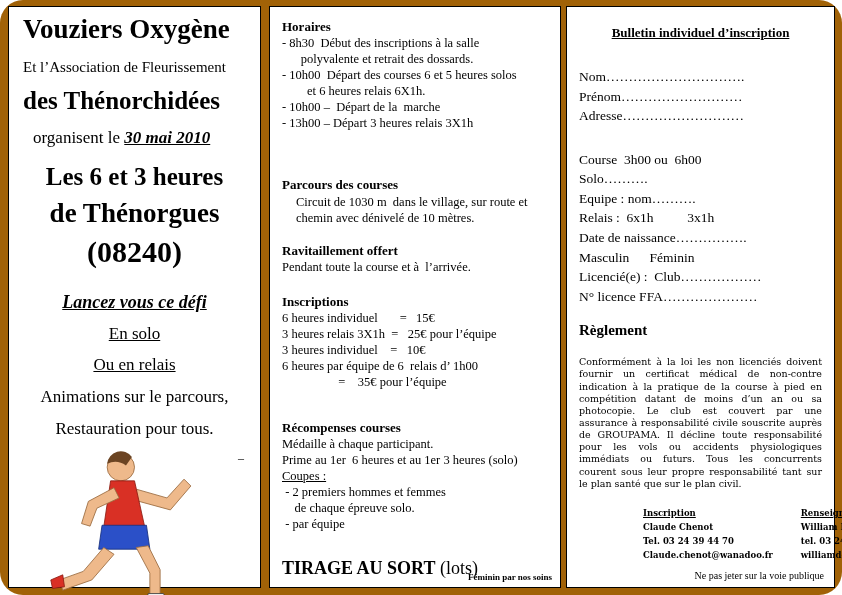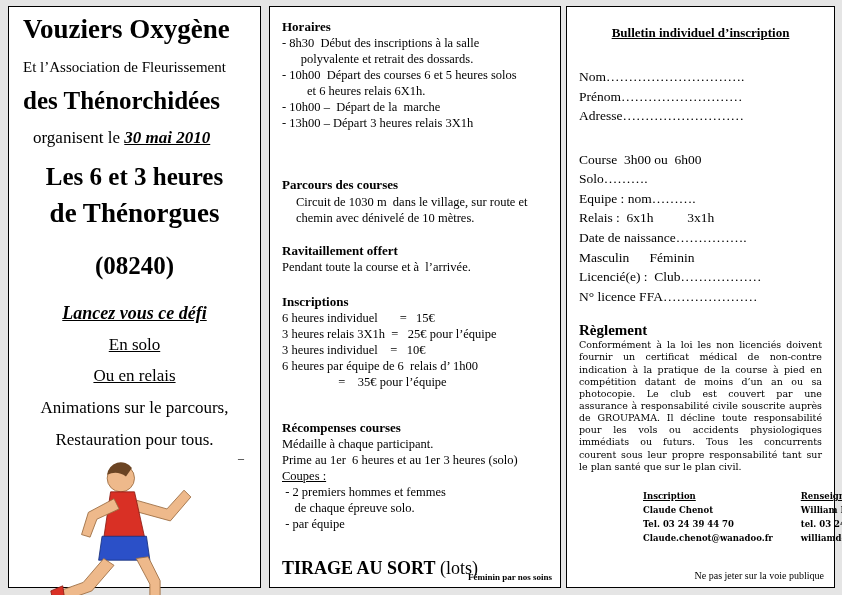"Vouziers Oxygène" .page { background: #e5e5e5 -> #a16207; border-radius: none -> 23px }
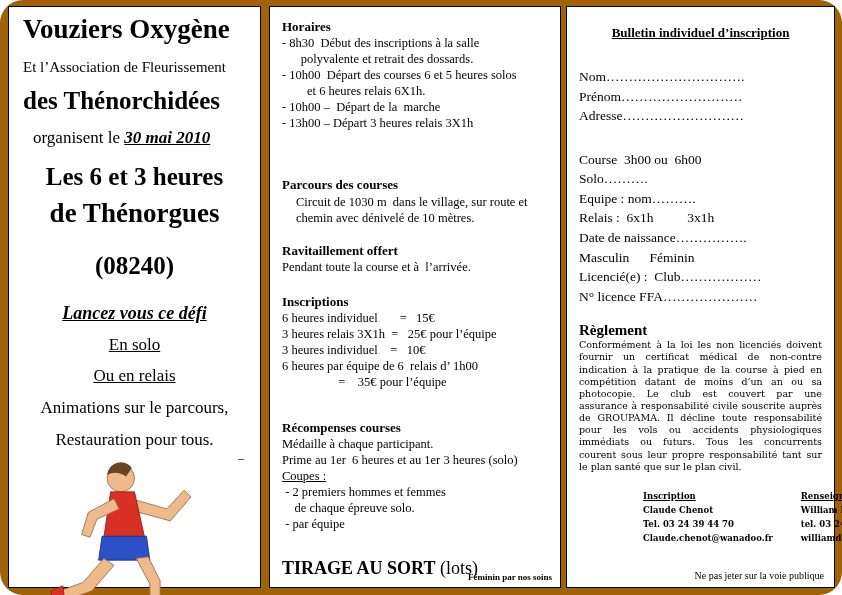"(08240)" .postal { font-size: 25px -> 30px; margin-top: 26px -> 9px }
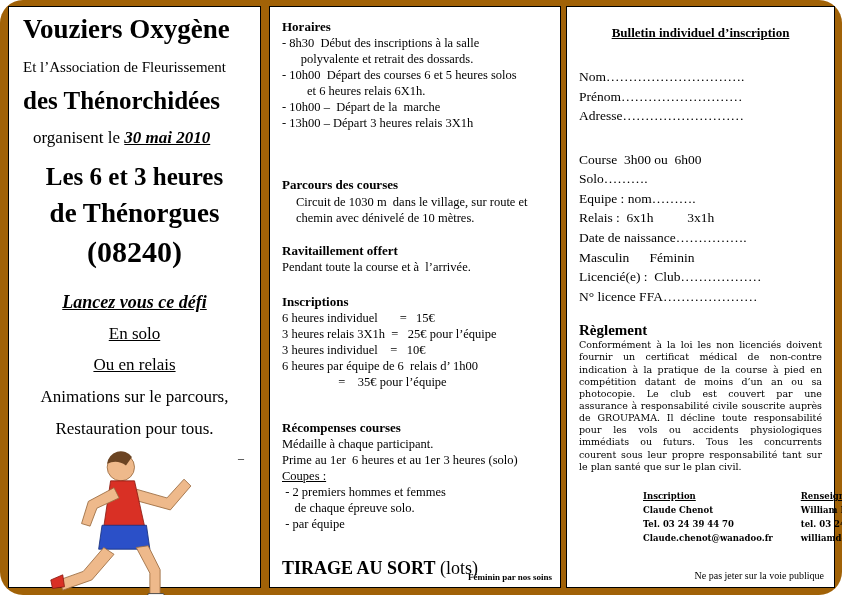"Conformément à la loi les" .reglement-body { margin-top: 0 -> 17px }
